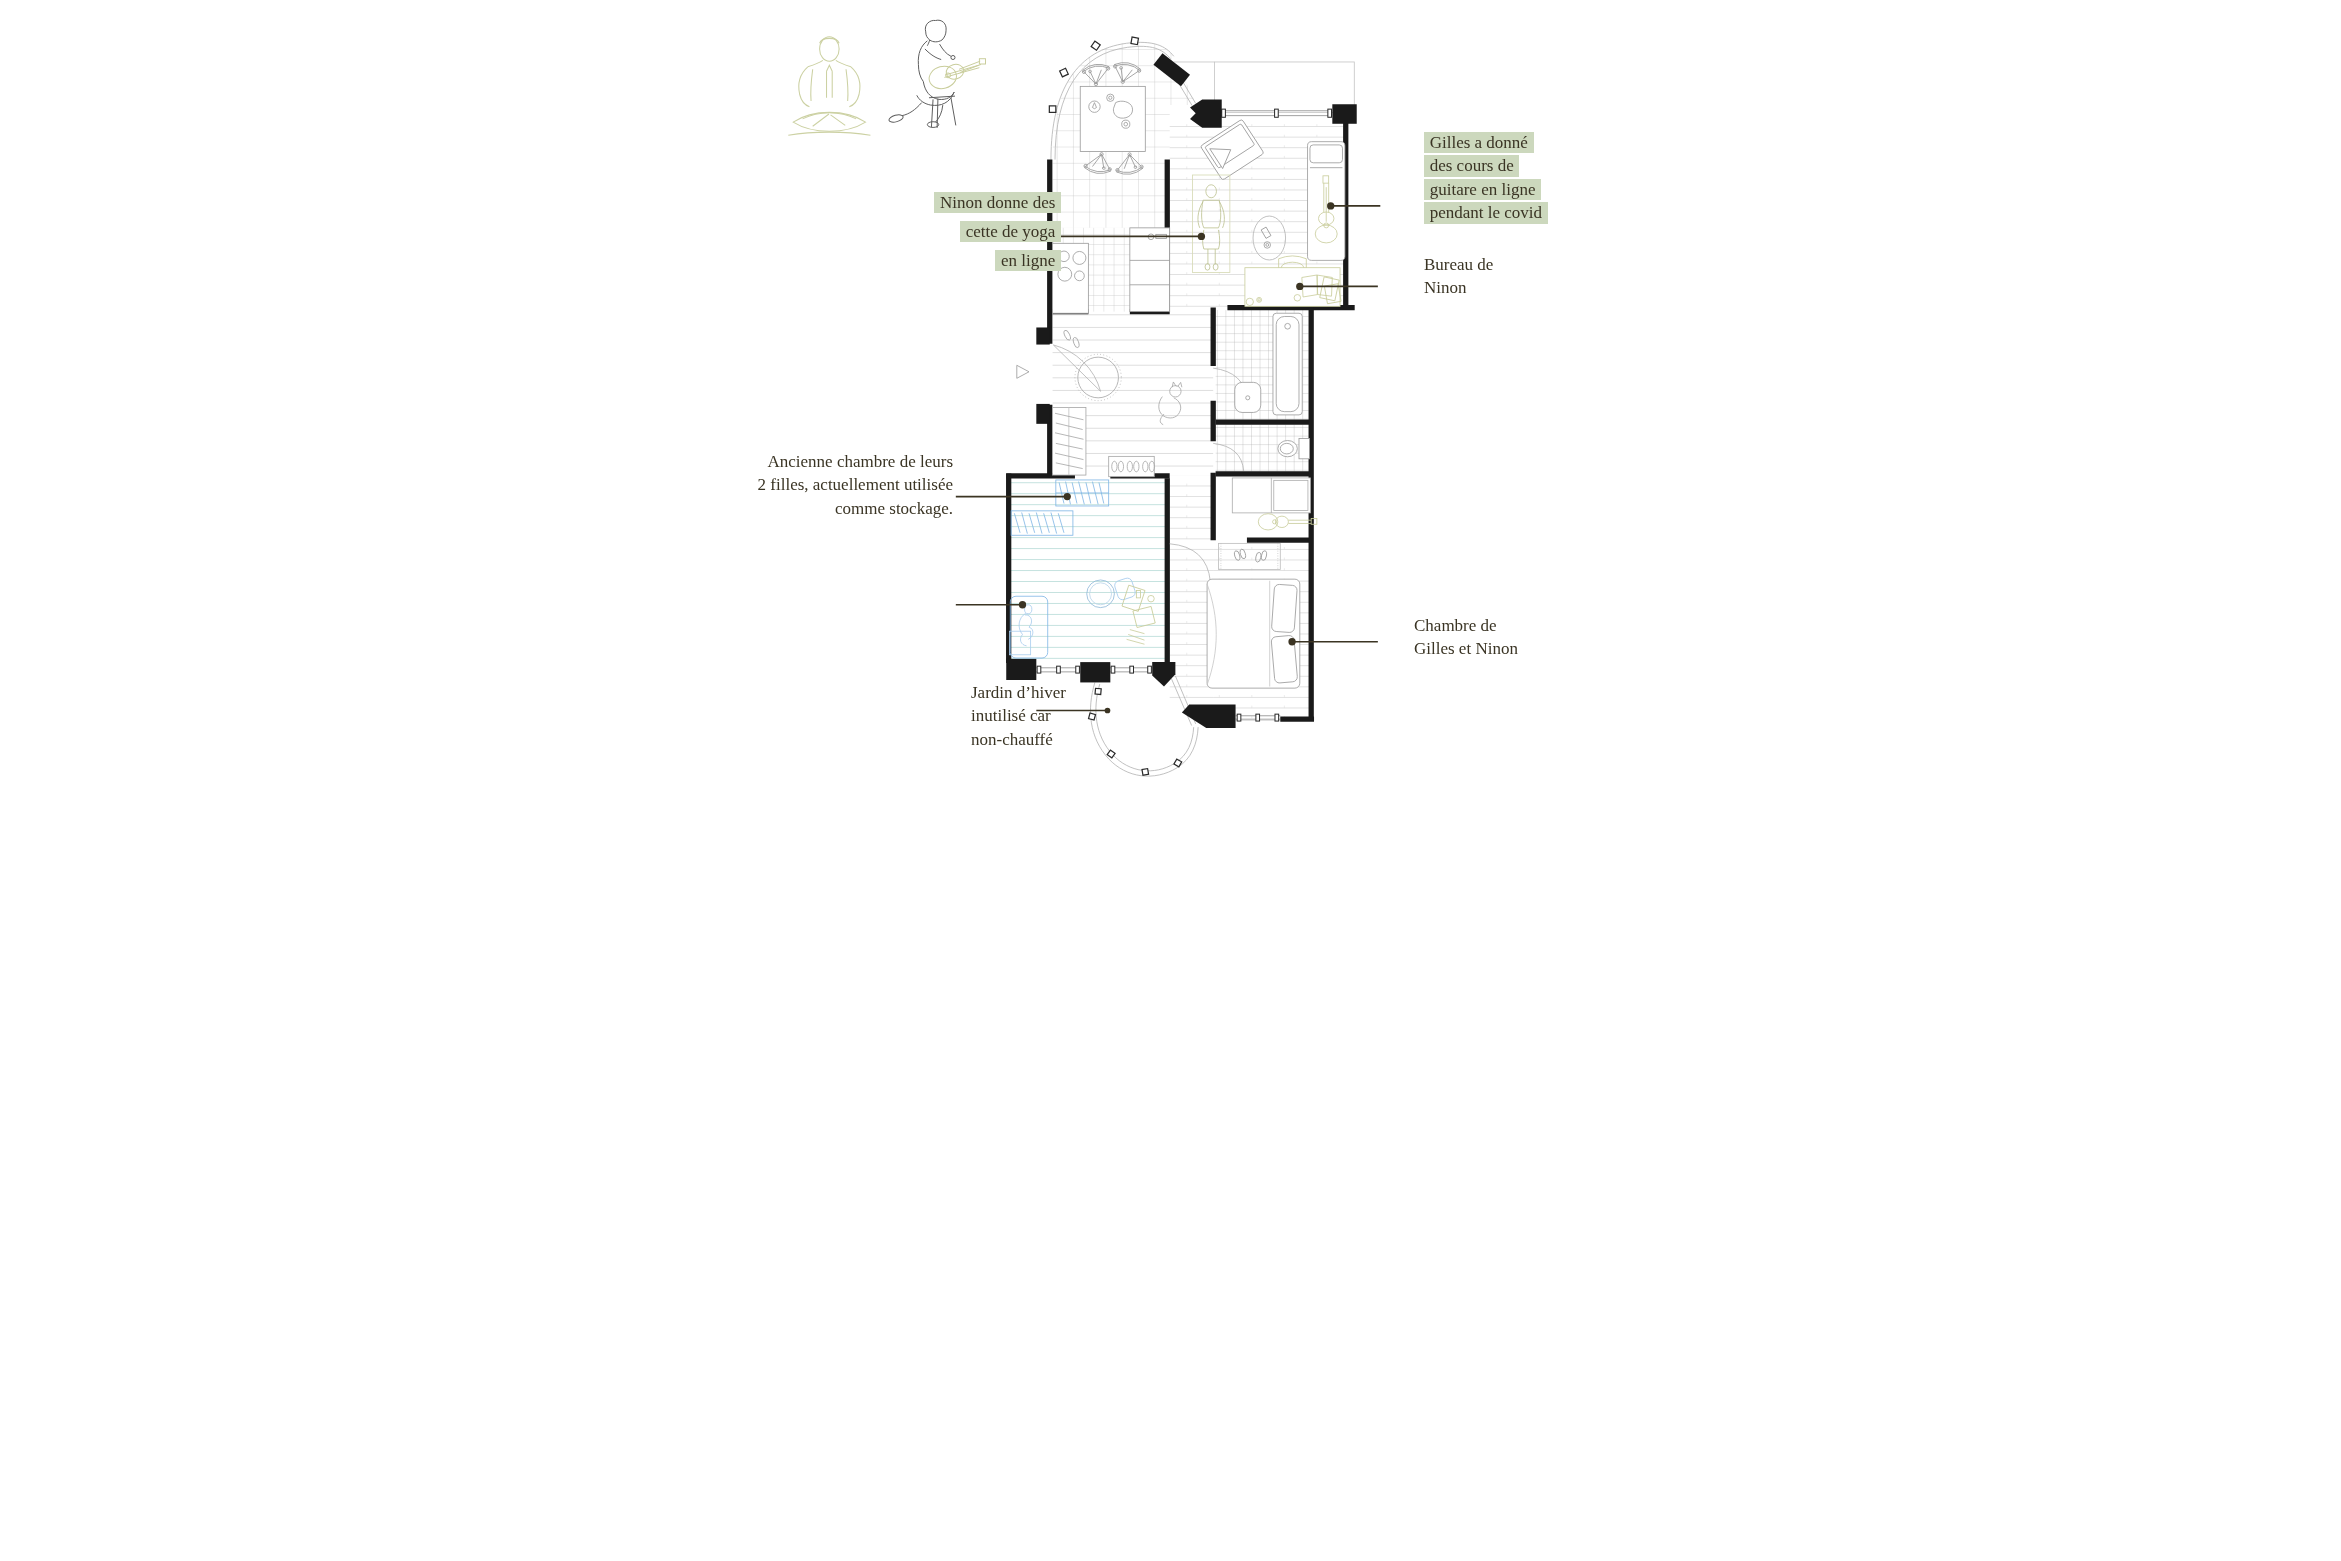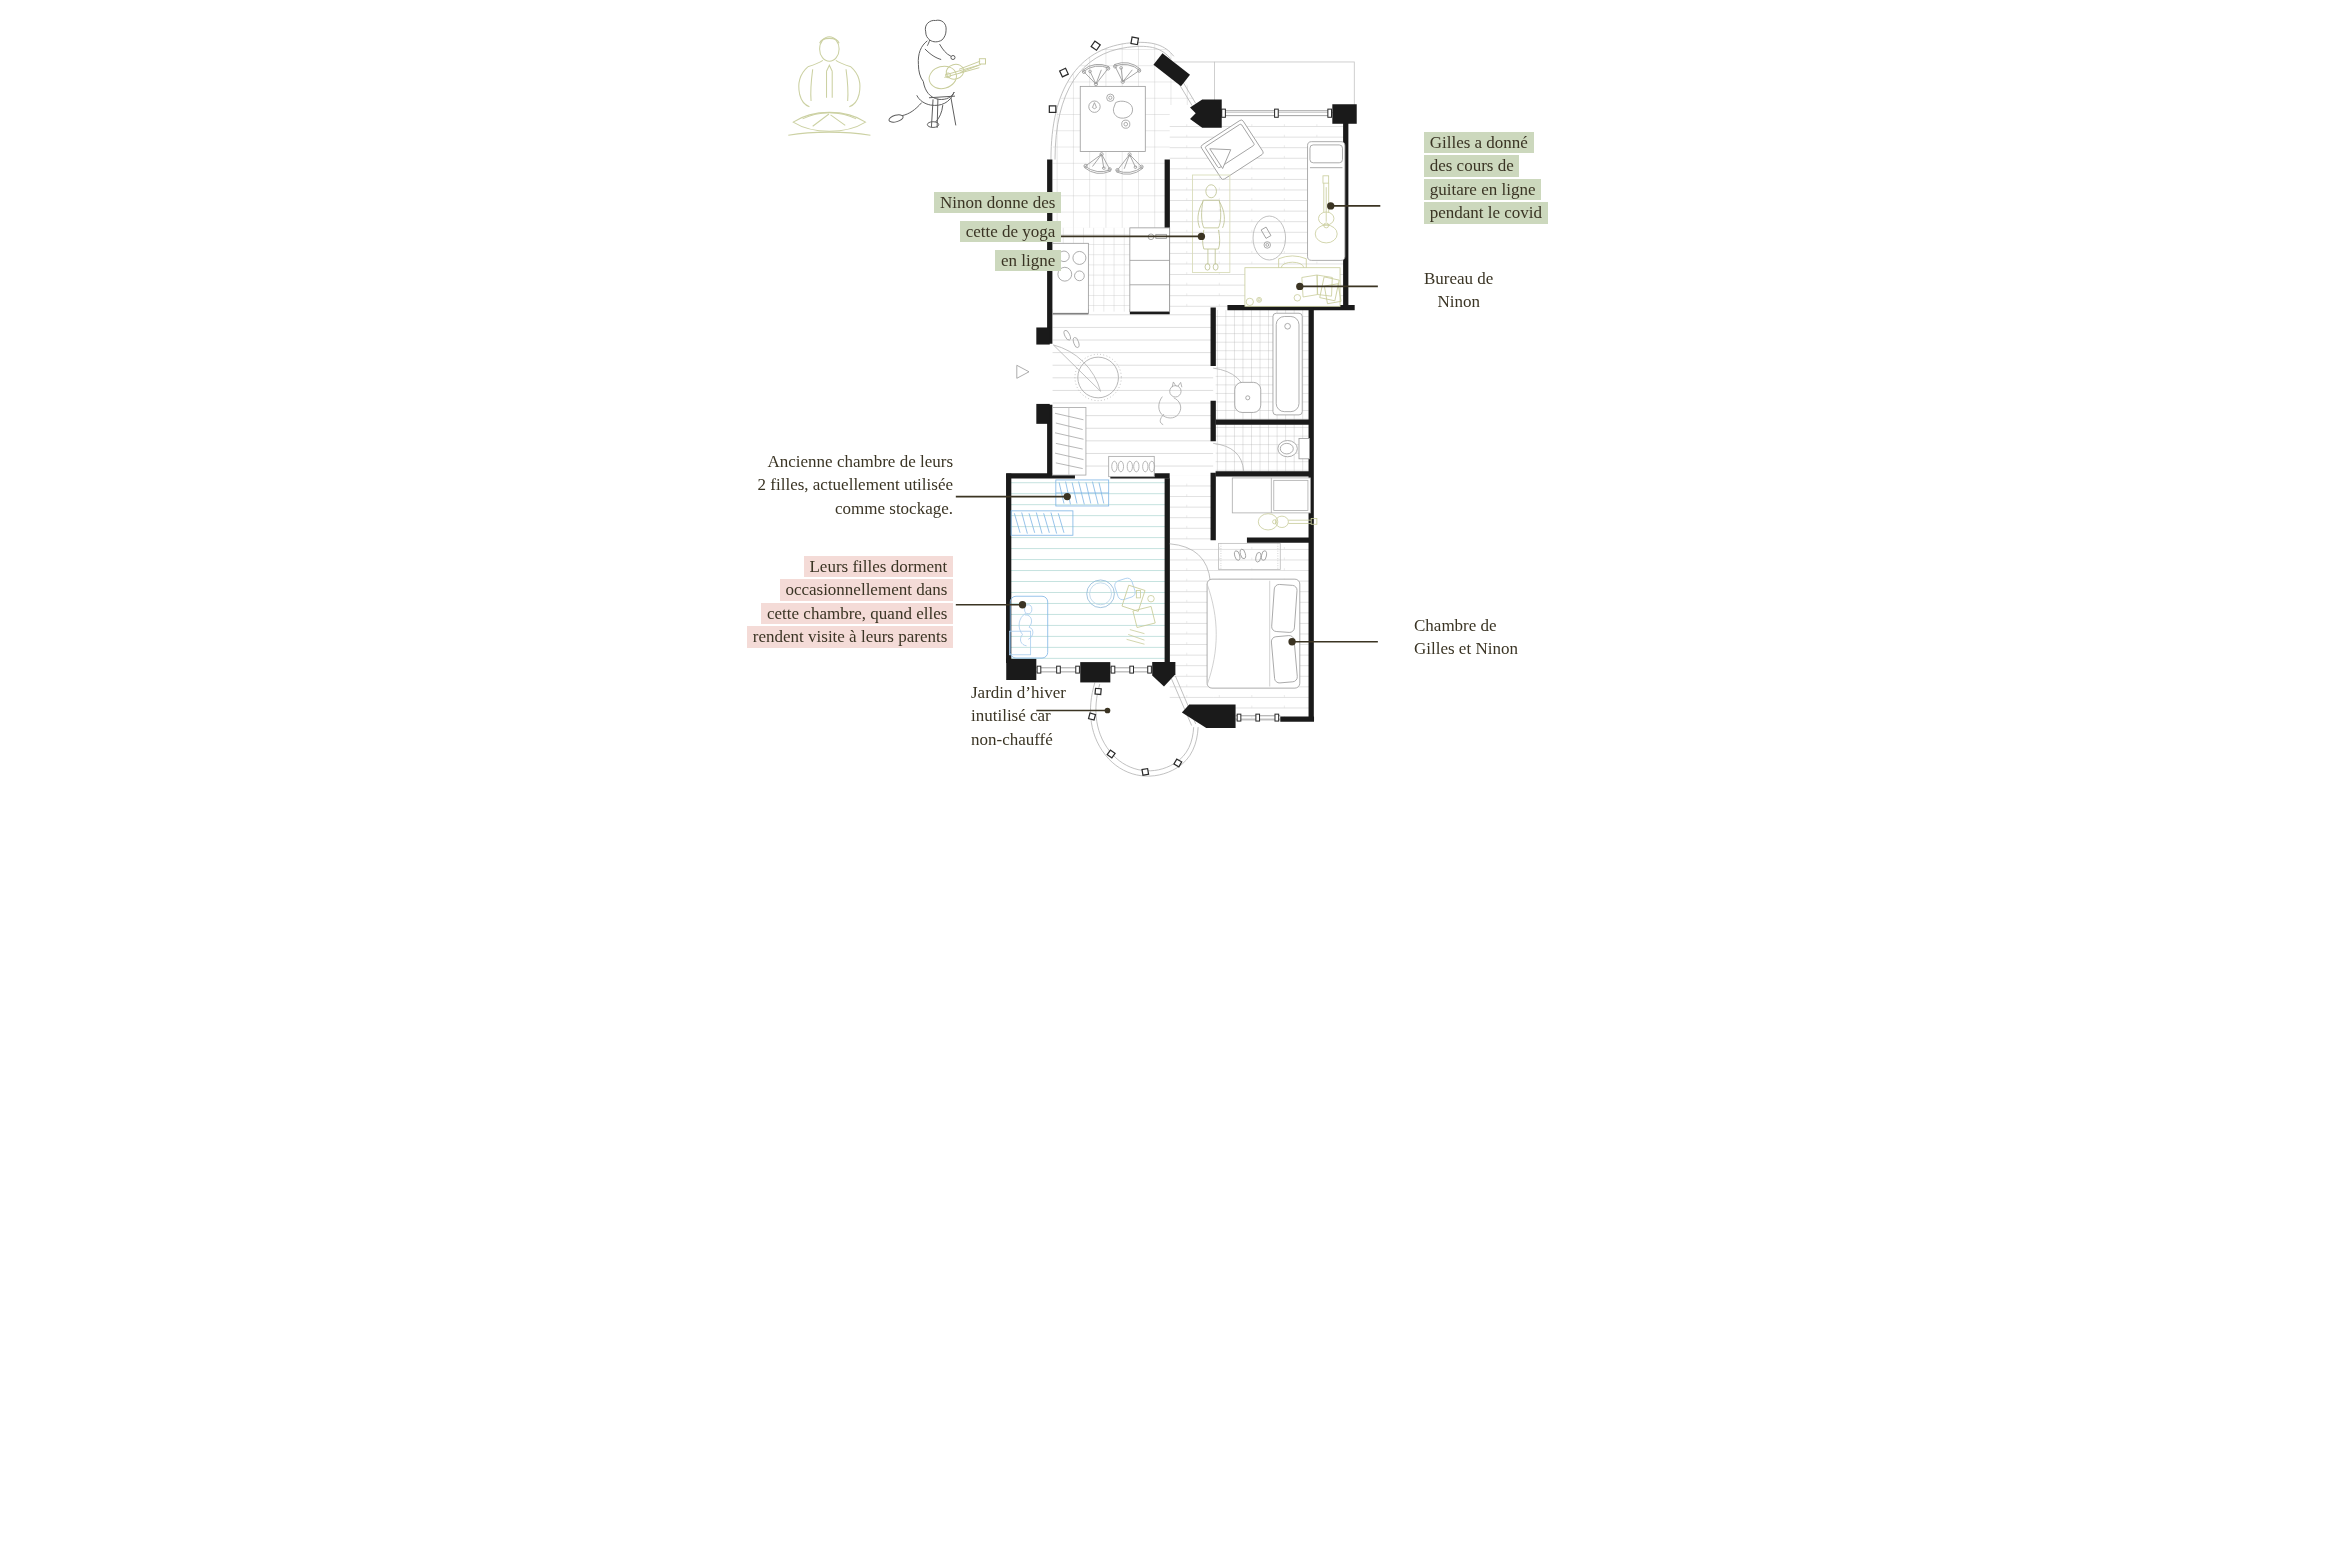"Bureau de" #ann-bureau { align-items: center -> none; top: 268px -> 254px }
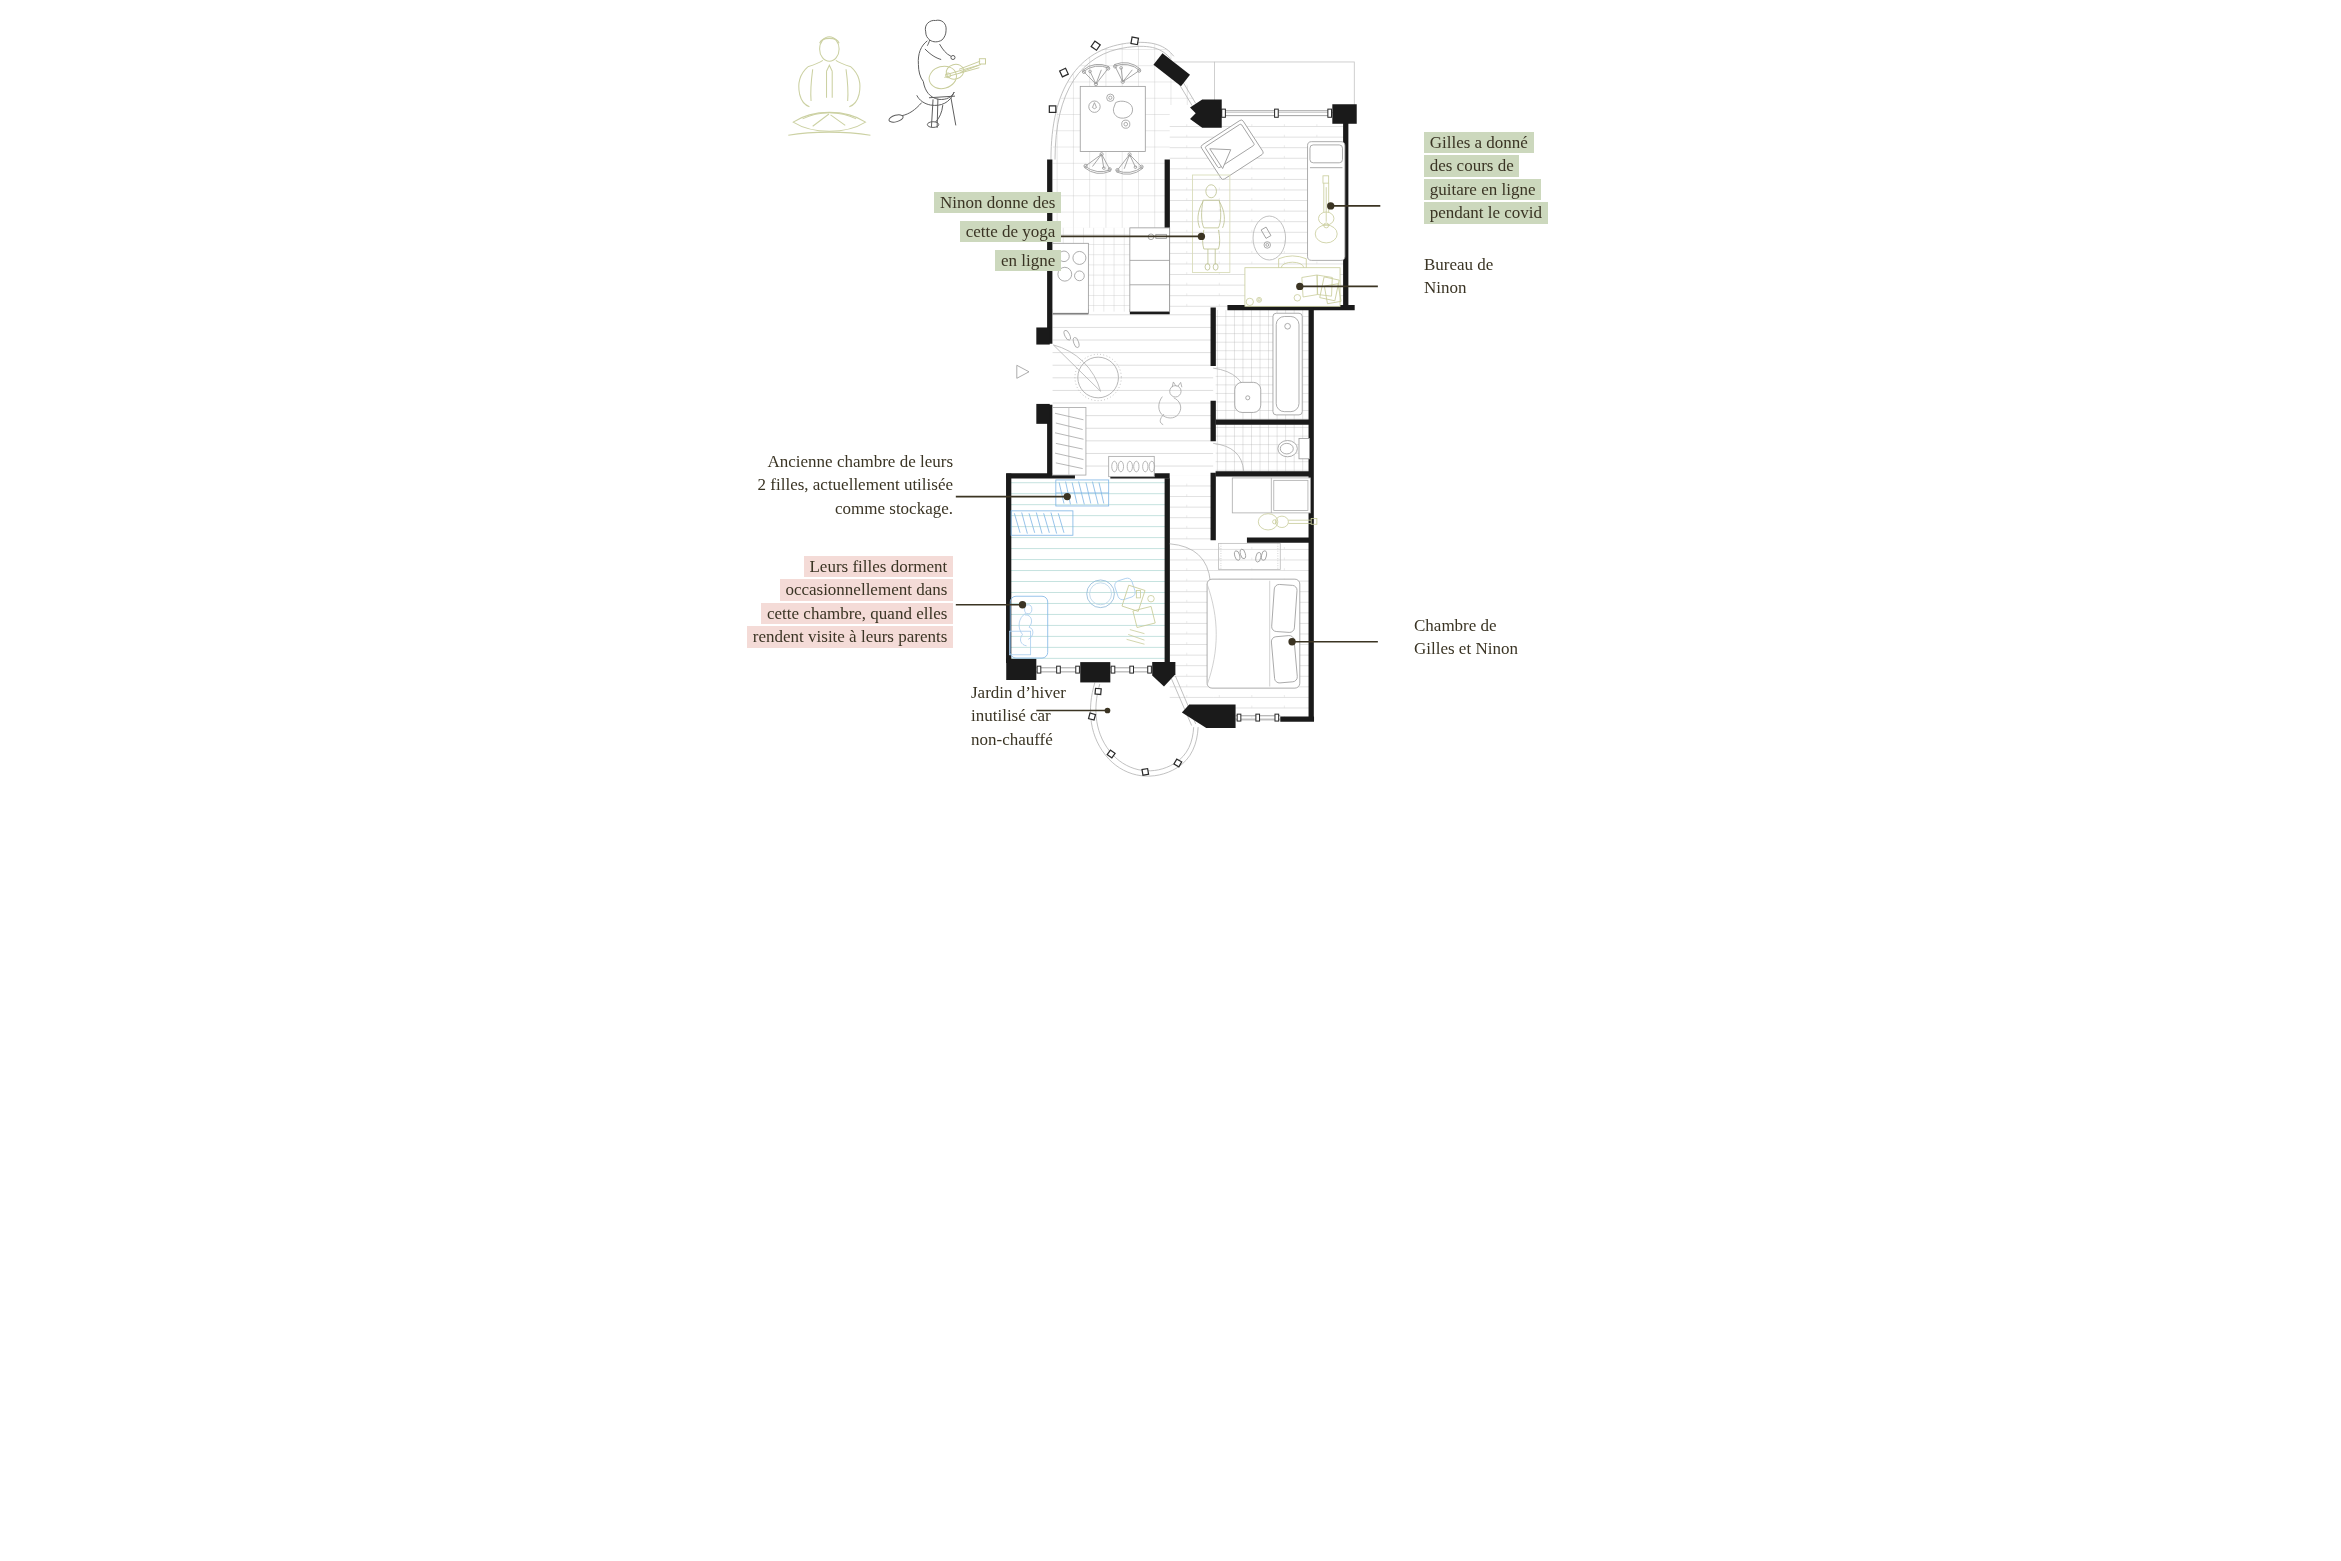"Leurs filles dorment" div.ann { html: <div> <span>Leurs filles dorment</span> <span>occasionnellement dans</span> <span>cette chambre, quand elles</span> <span>rendent visite à leurs parents</span> </div> -> none }
